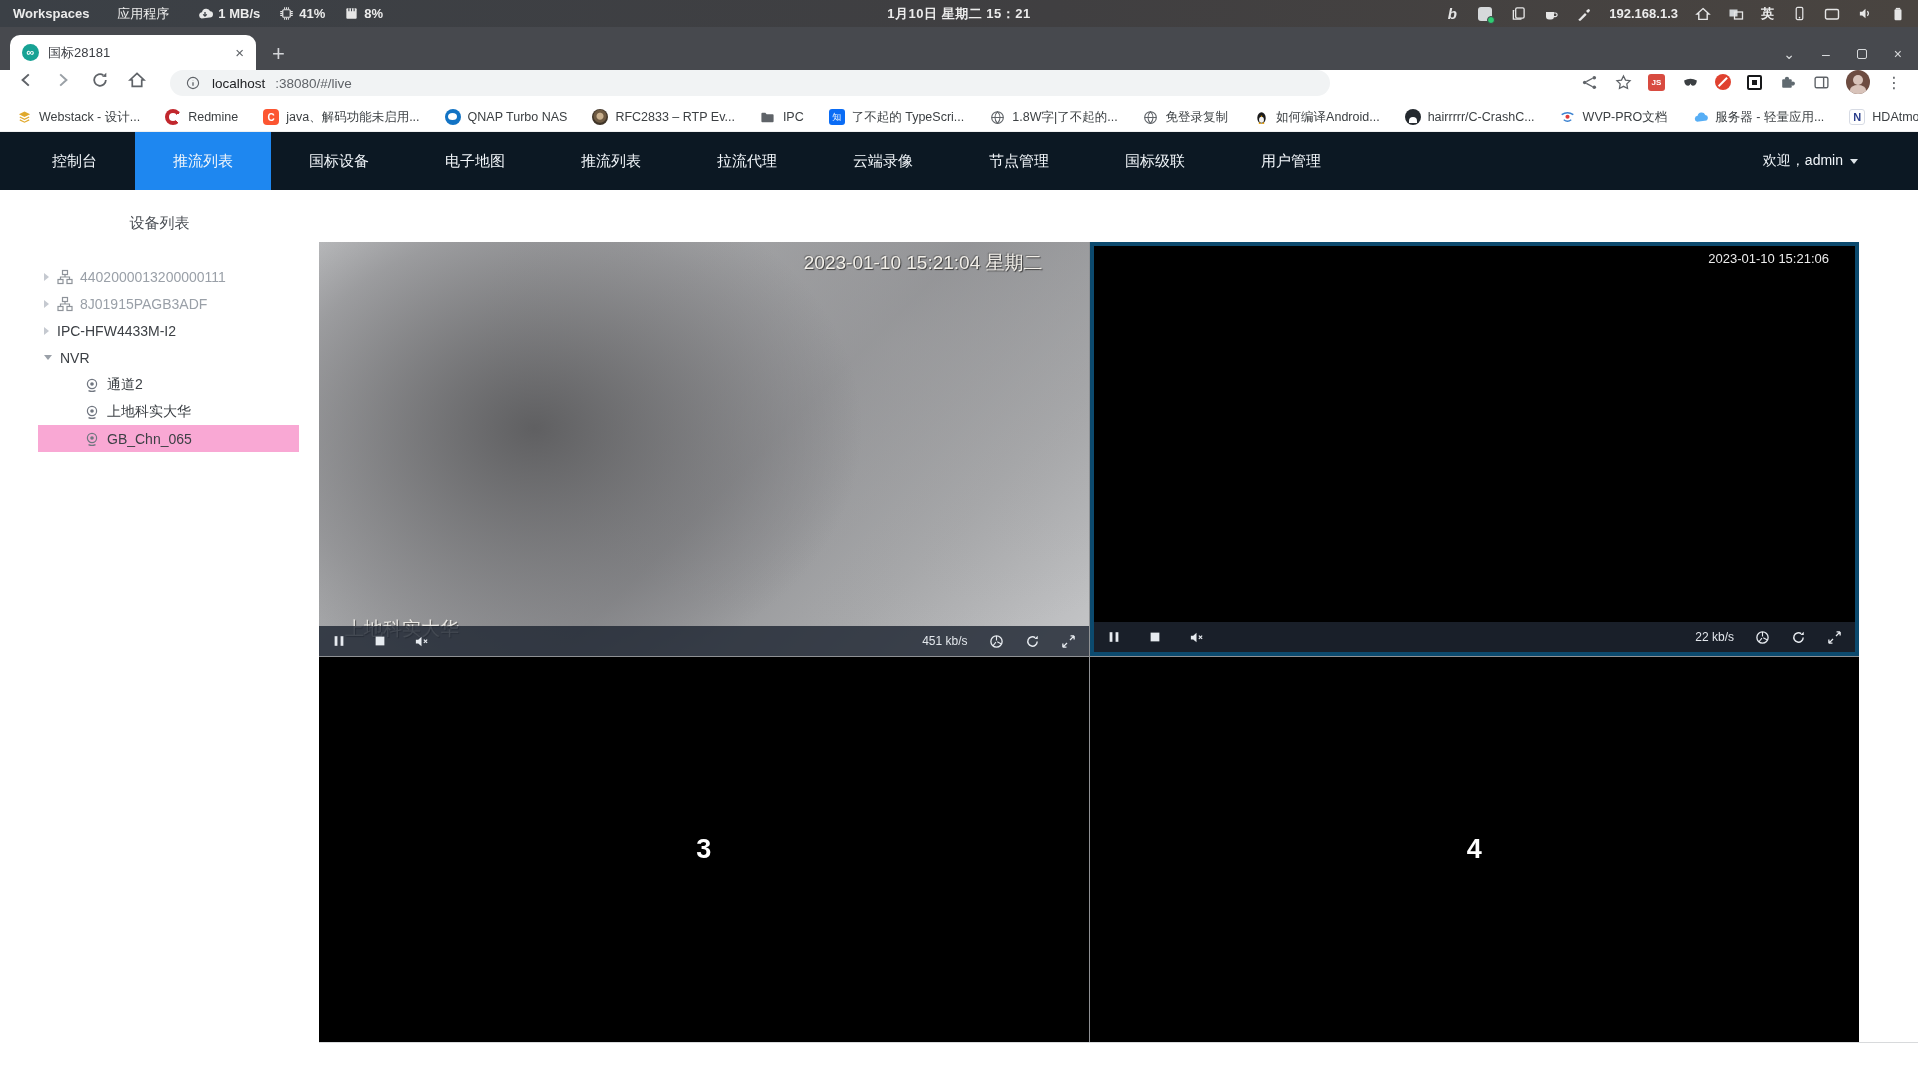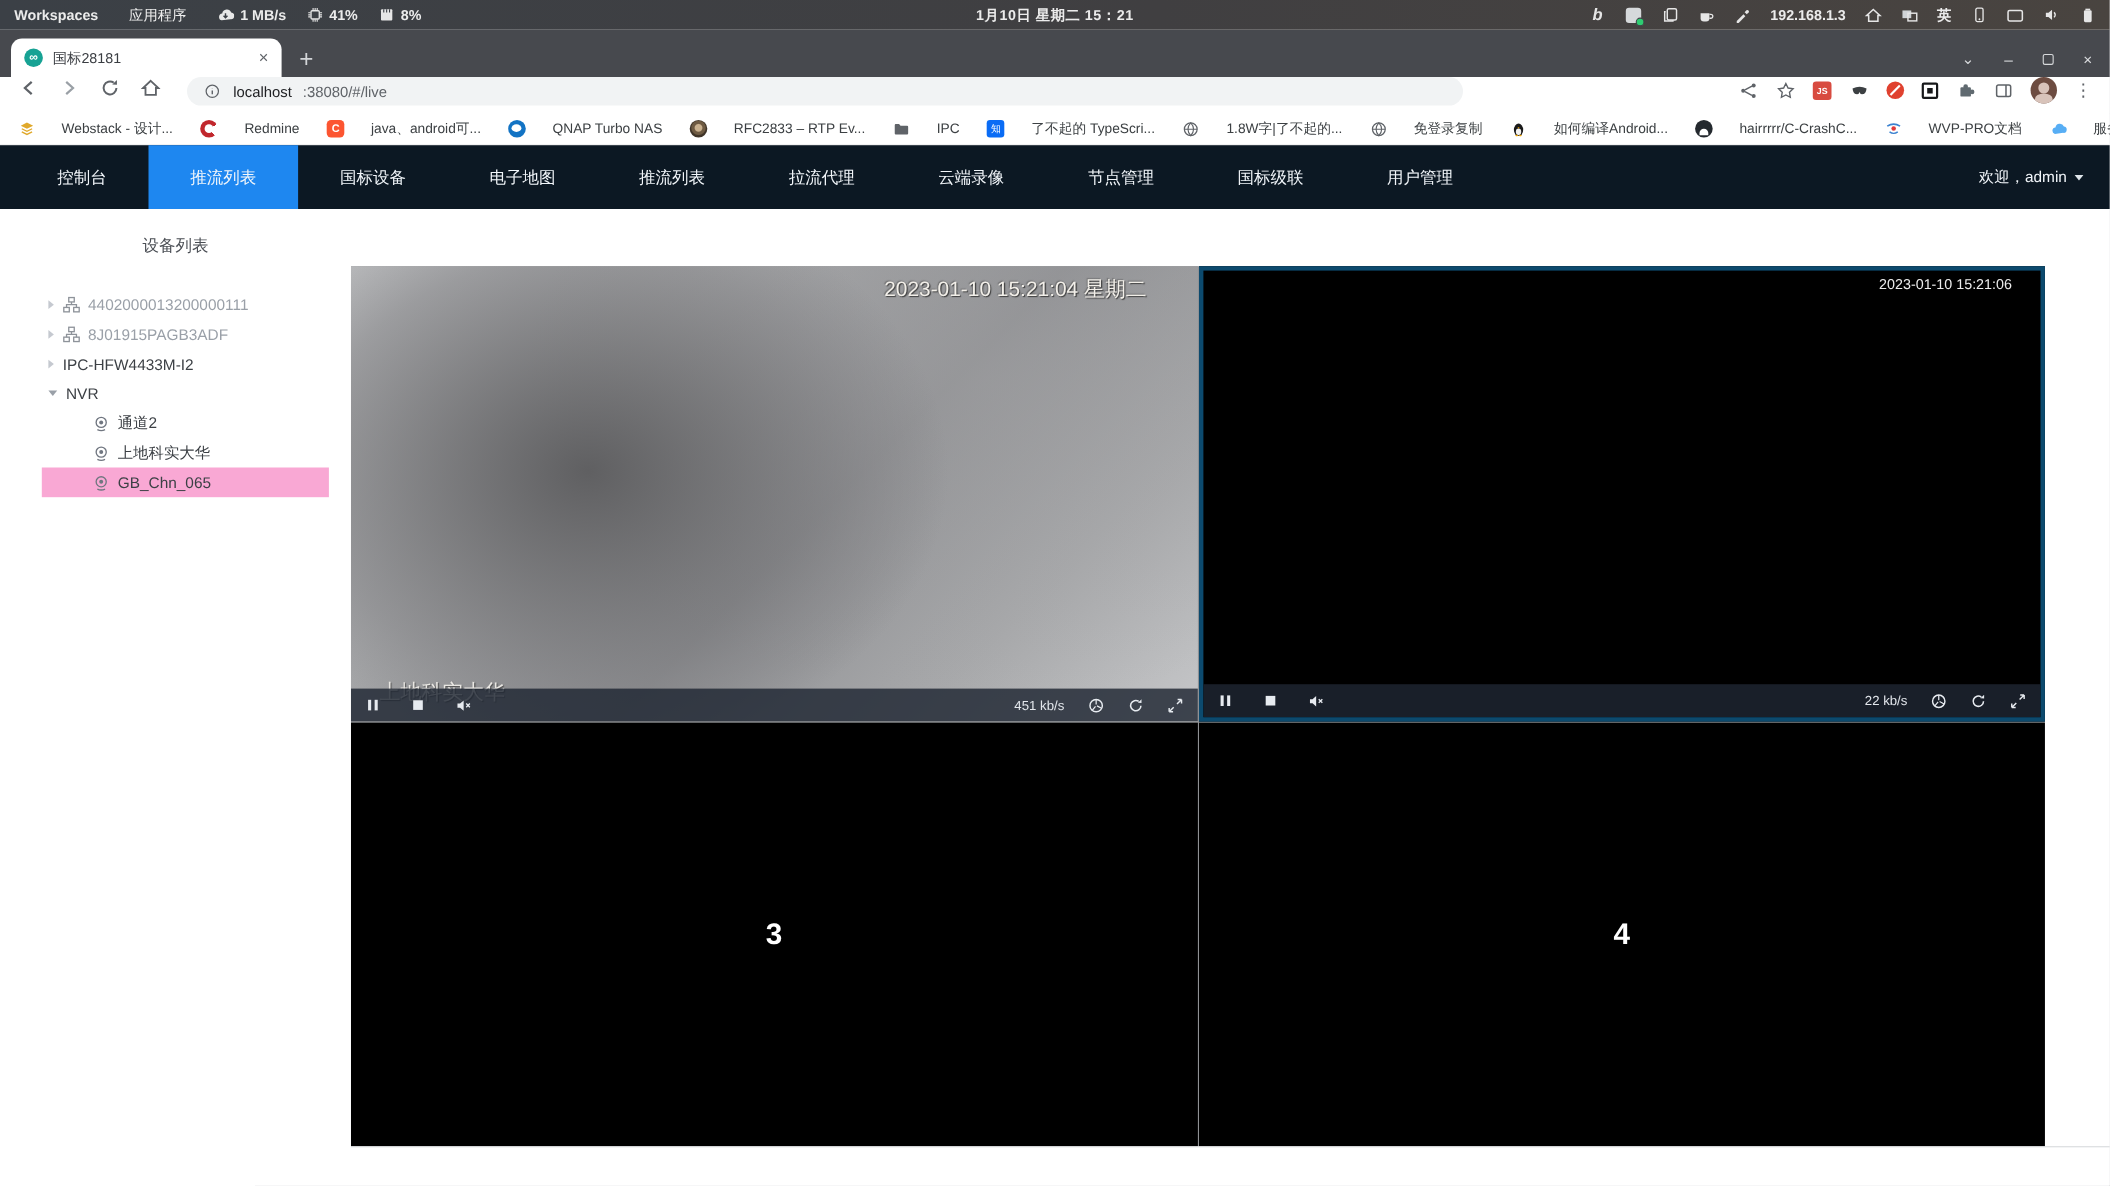"Webstack - 设计..." .bm { gap: 24px -> 7px }
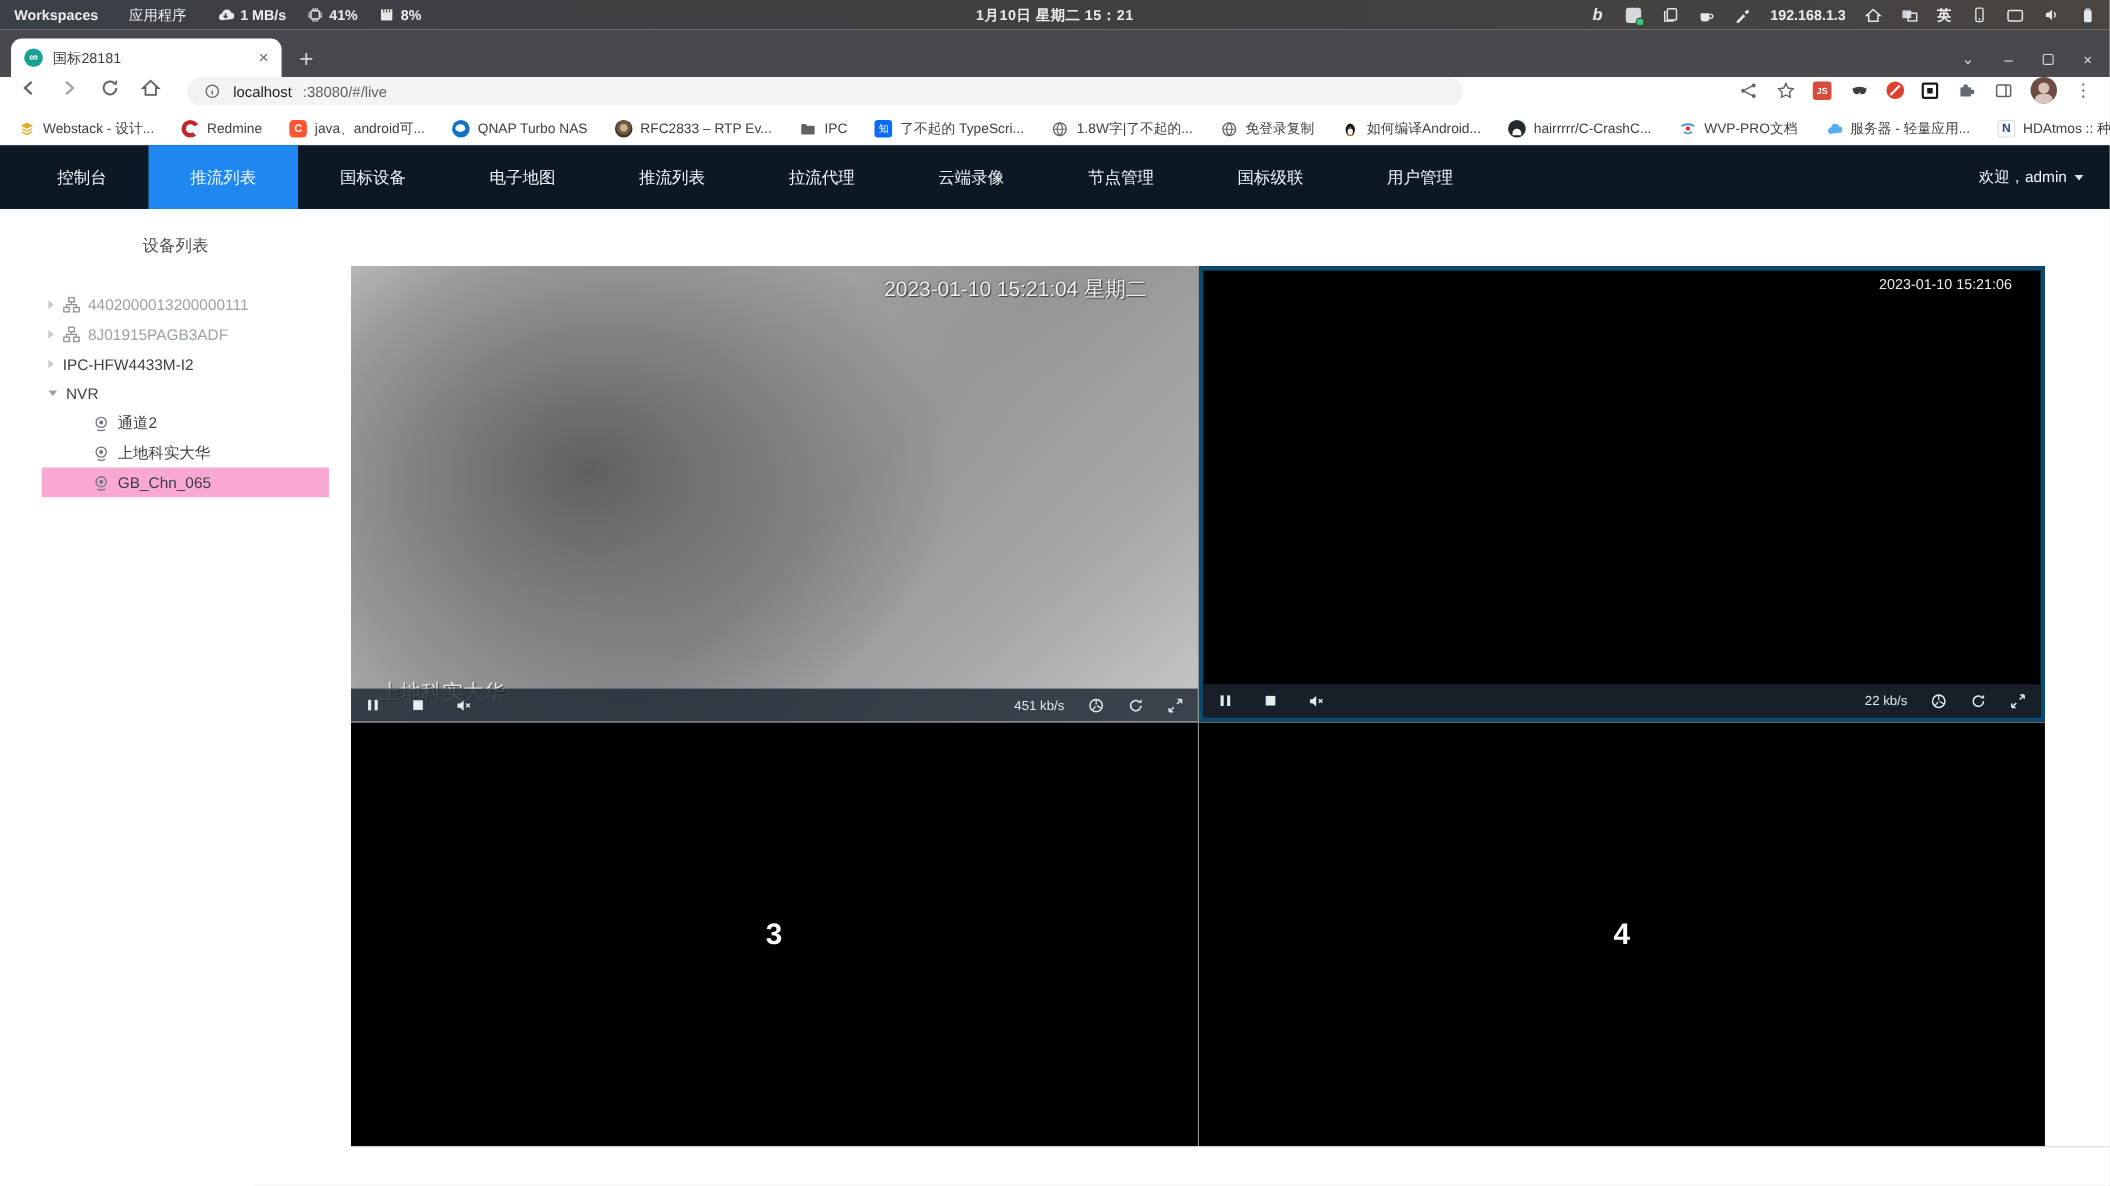"java、android可..." span { text: android可 -> 解码功能未启用 }
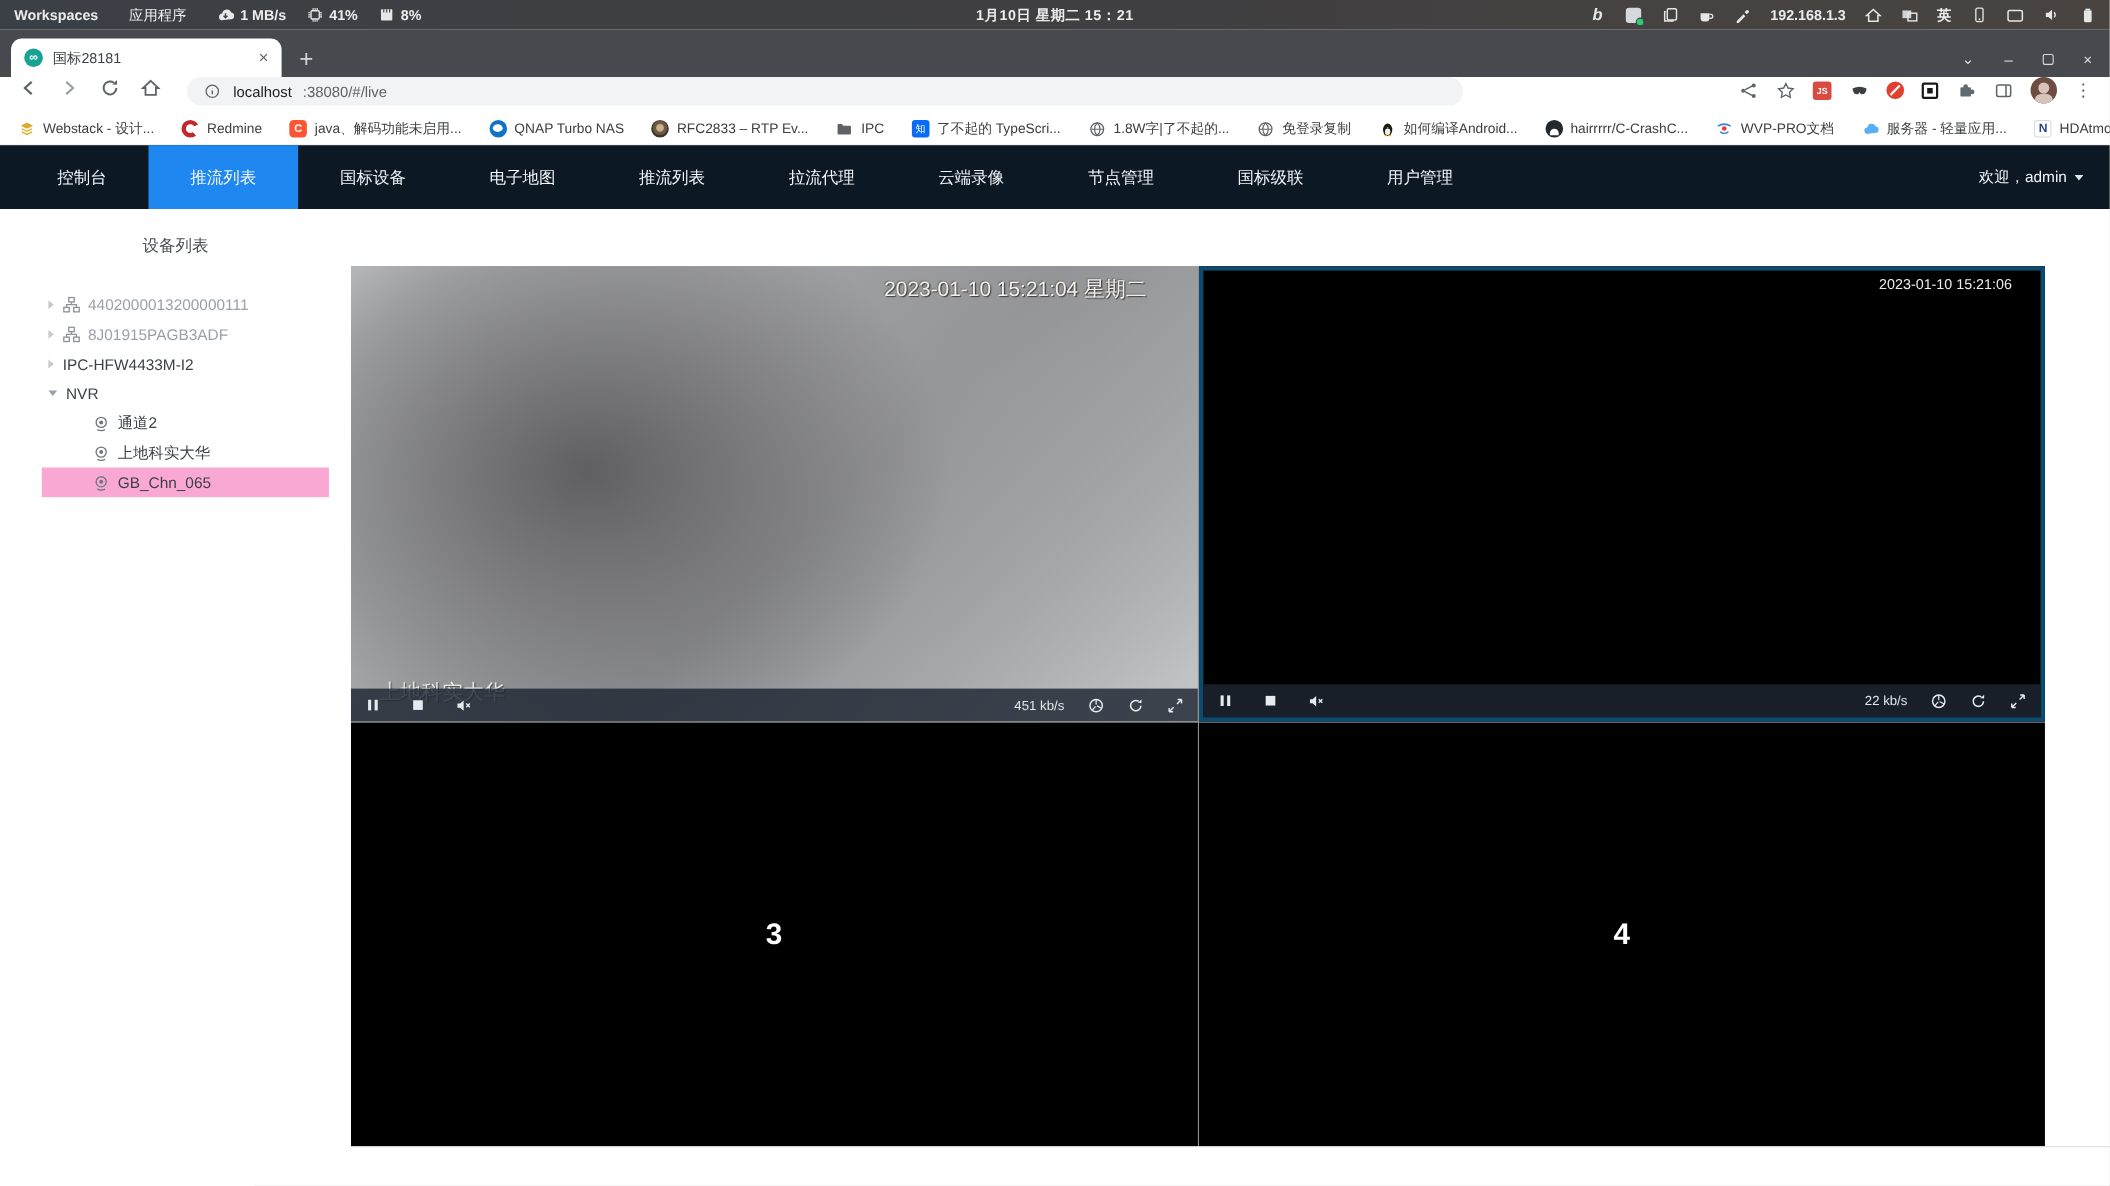"欢迎，admin" .nav-right { padding-right: 24px -> 60px }
